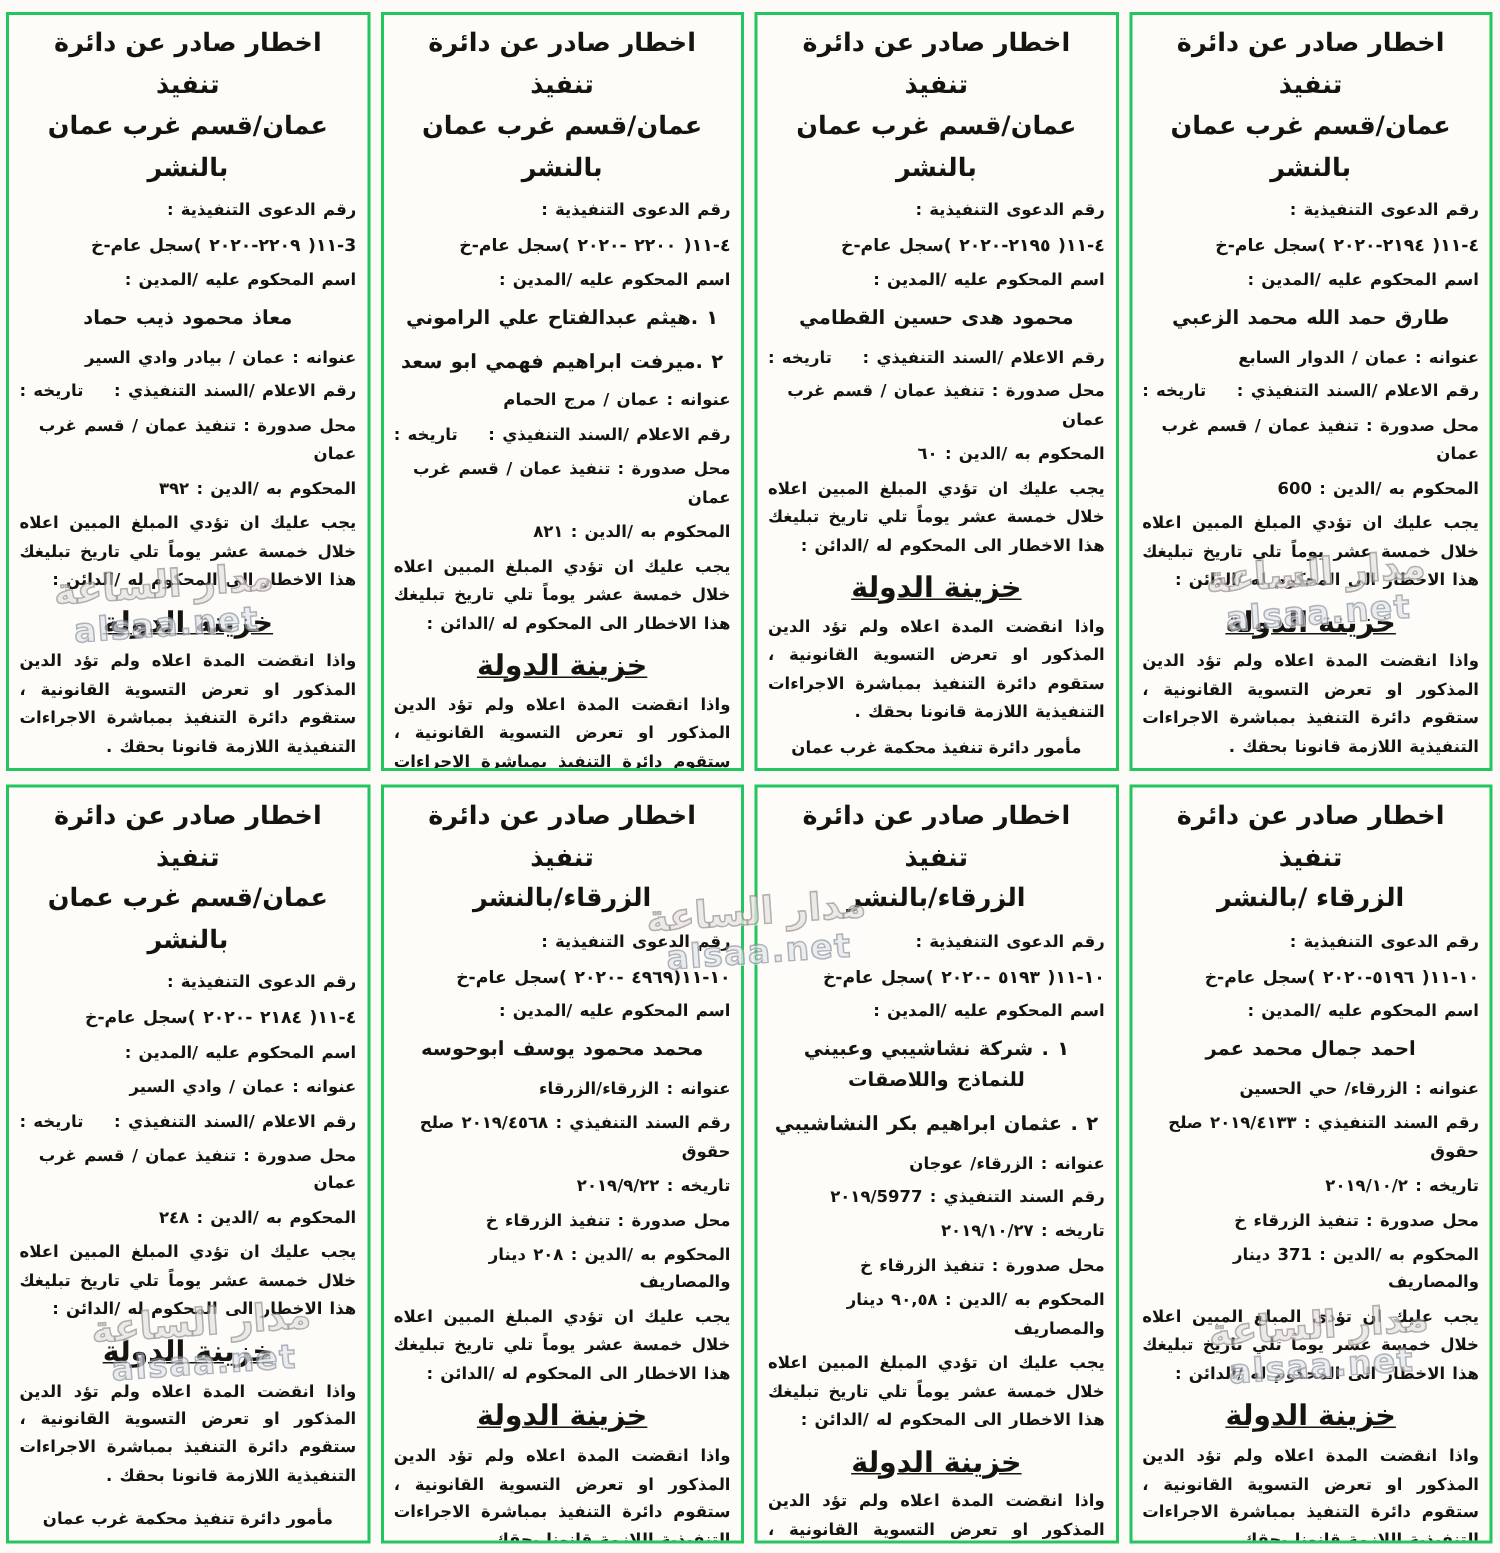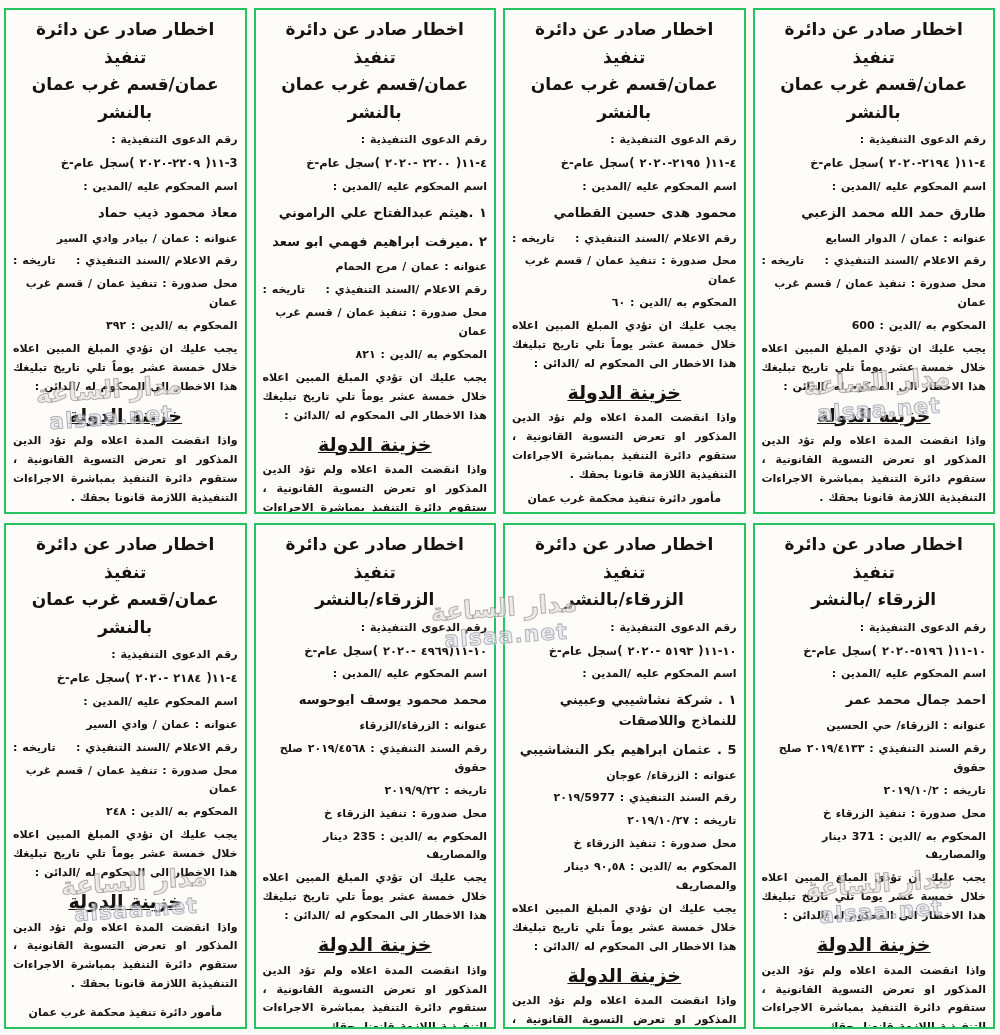"معاذ محمود ذيب حماد" .name { text-align: right -> center }
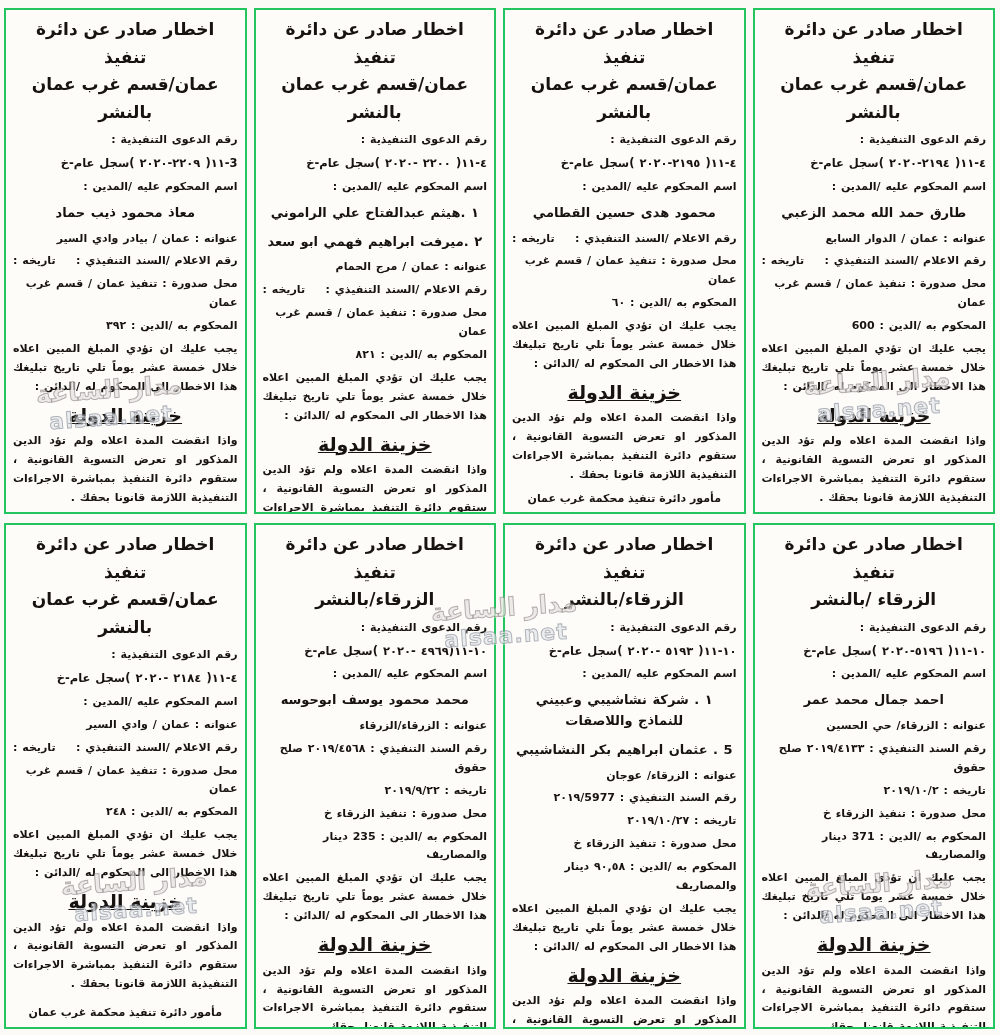"5 . عثمان ابراهيم بكر" div.ln { text: 5 -> ٢ }
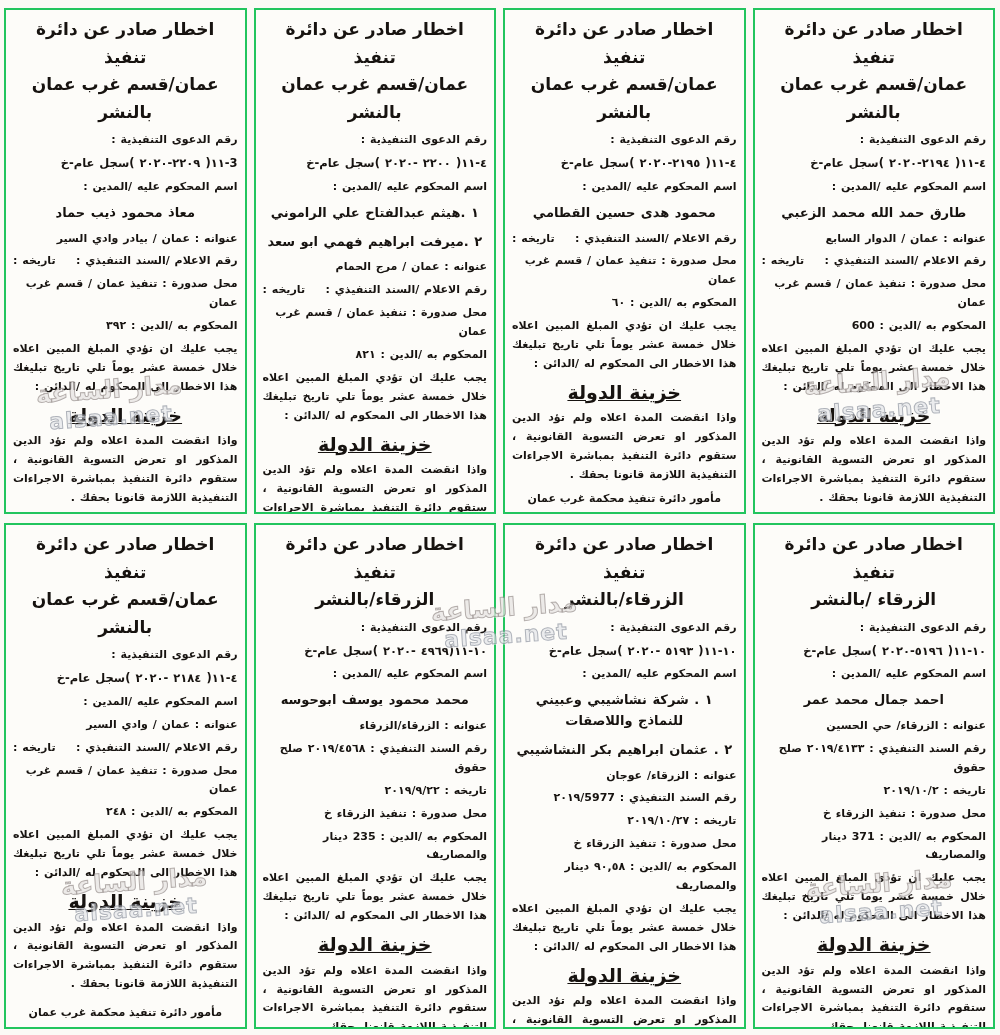"المحكوم به /الدين : 235" div.ln { text: 235 -> ٢٠٨ }
